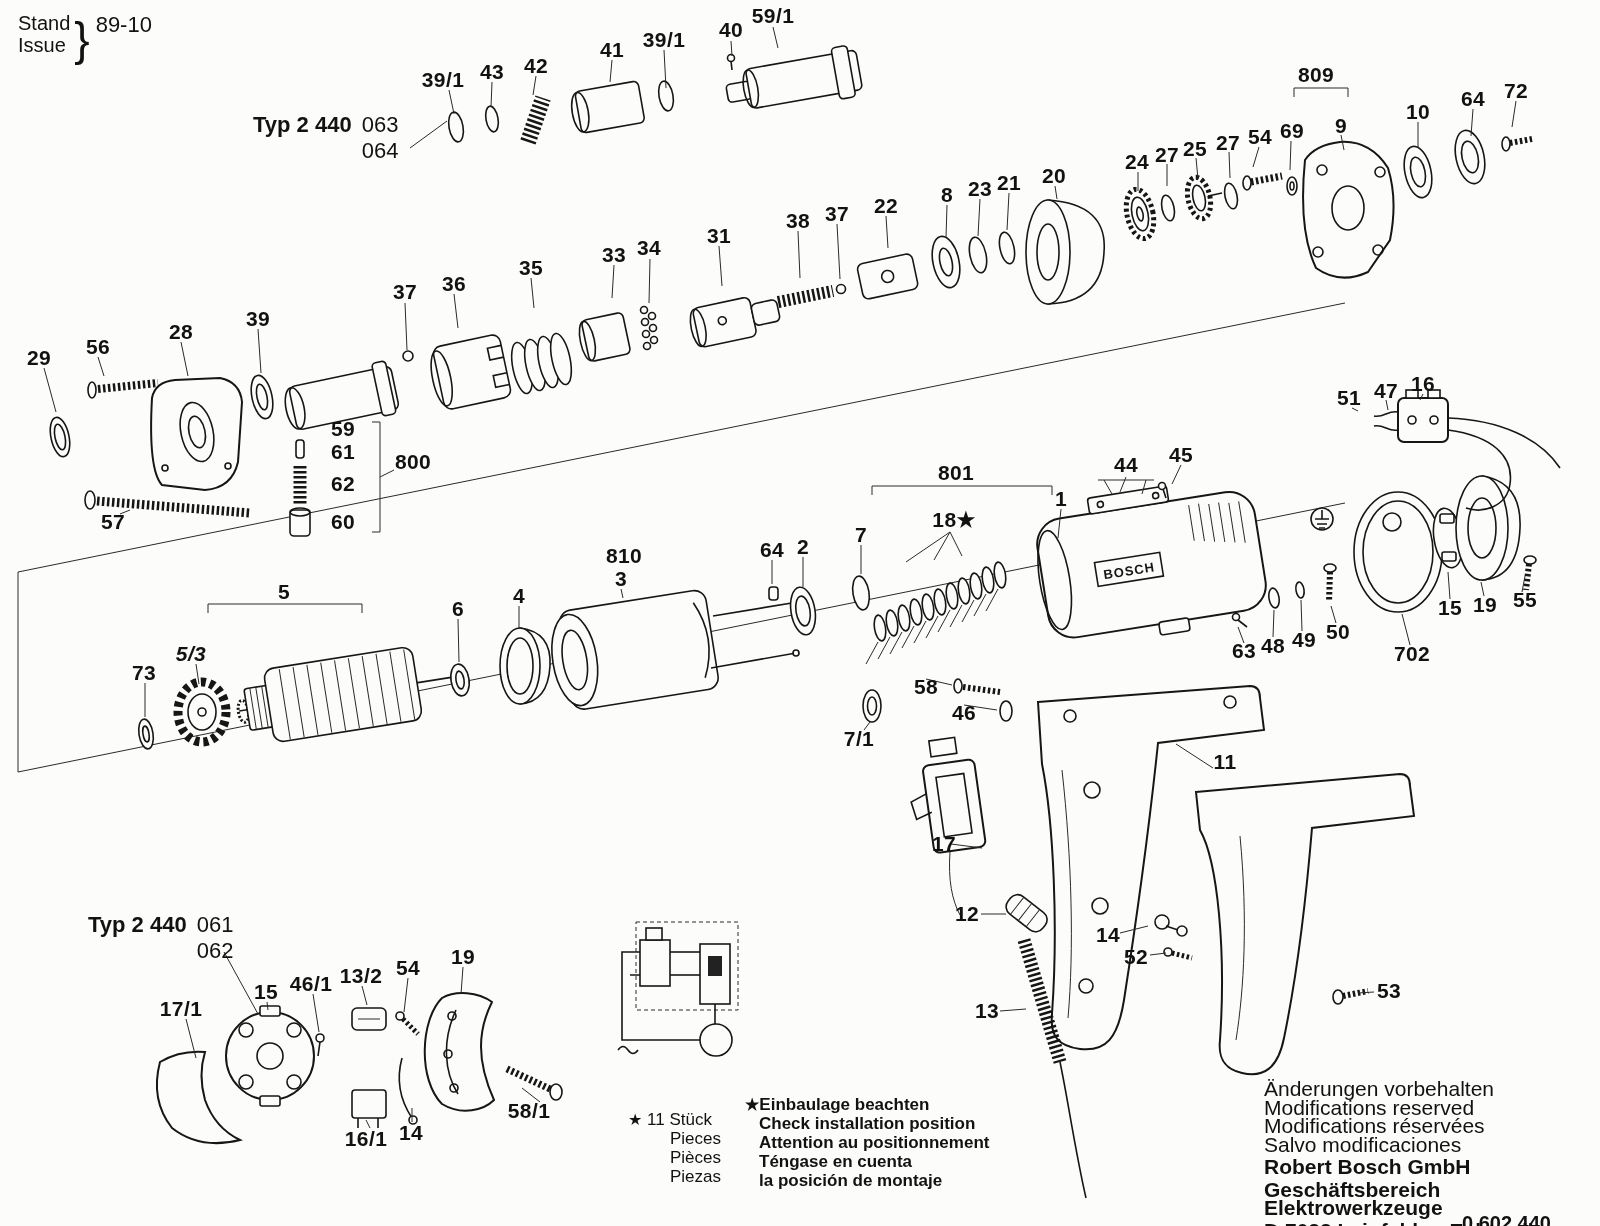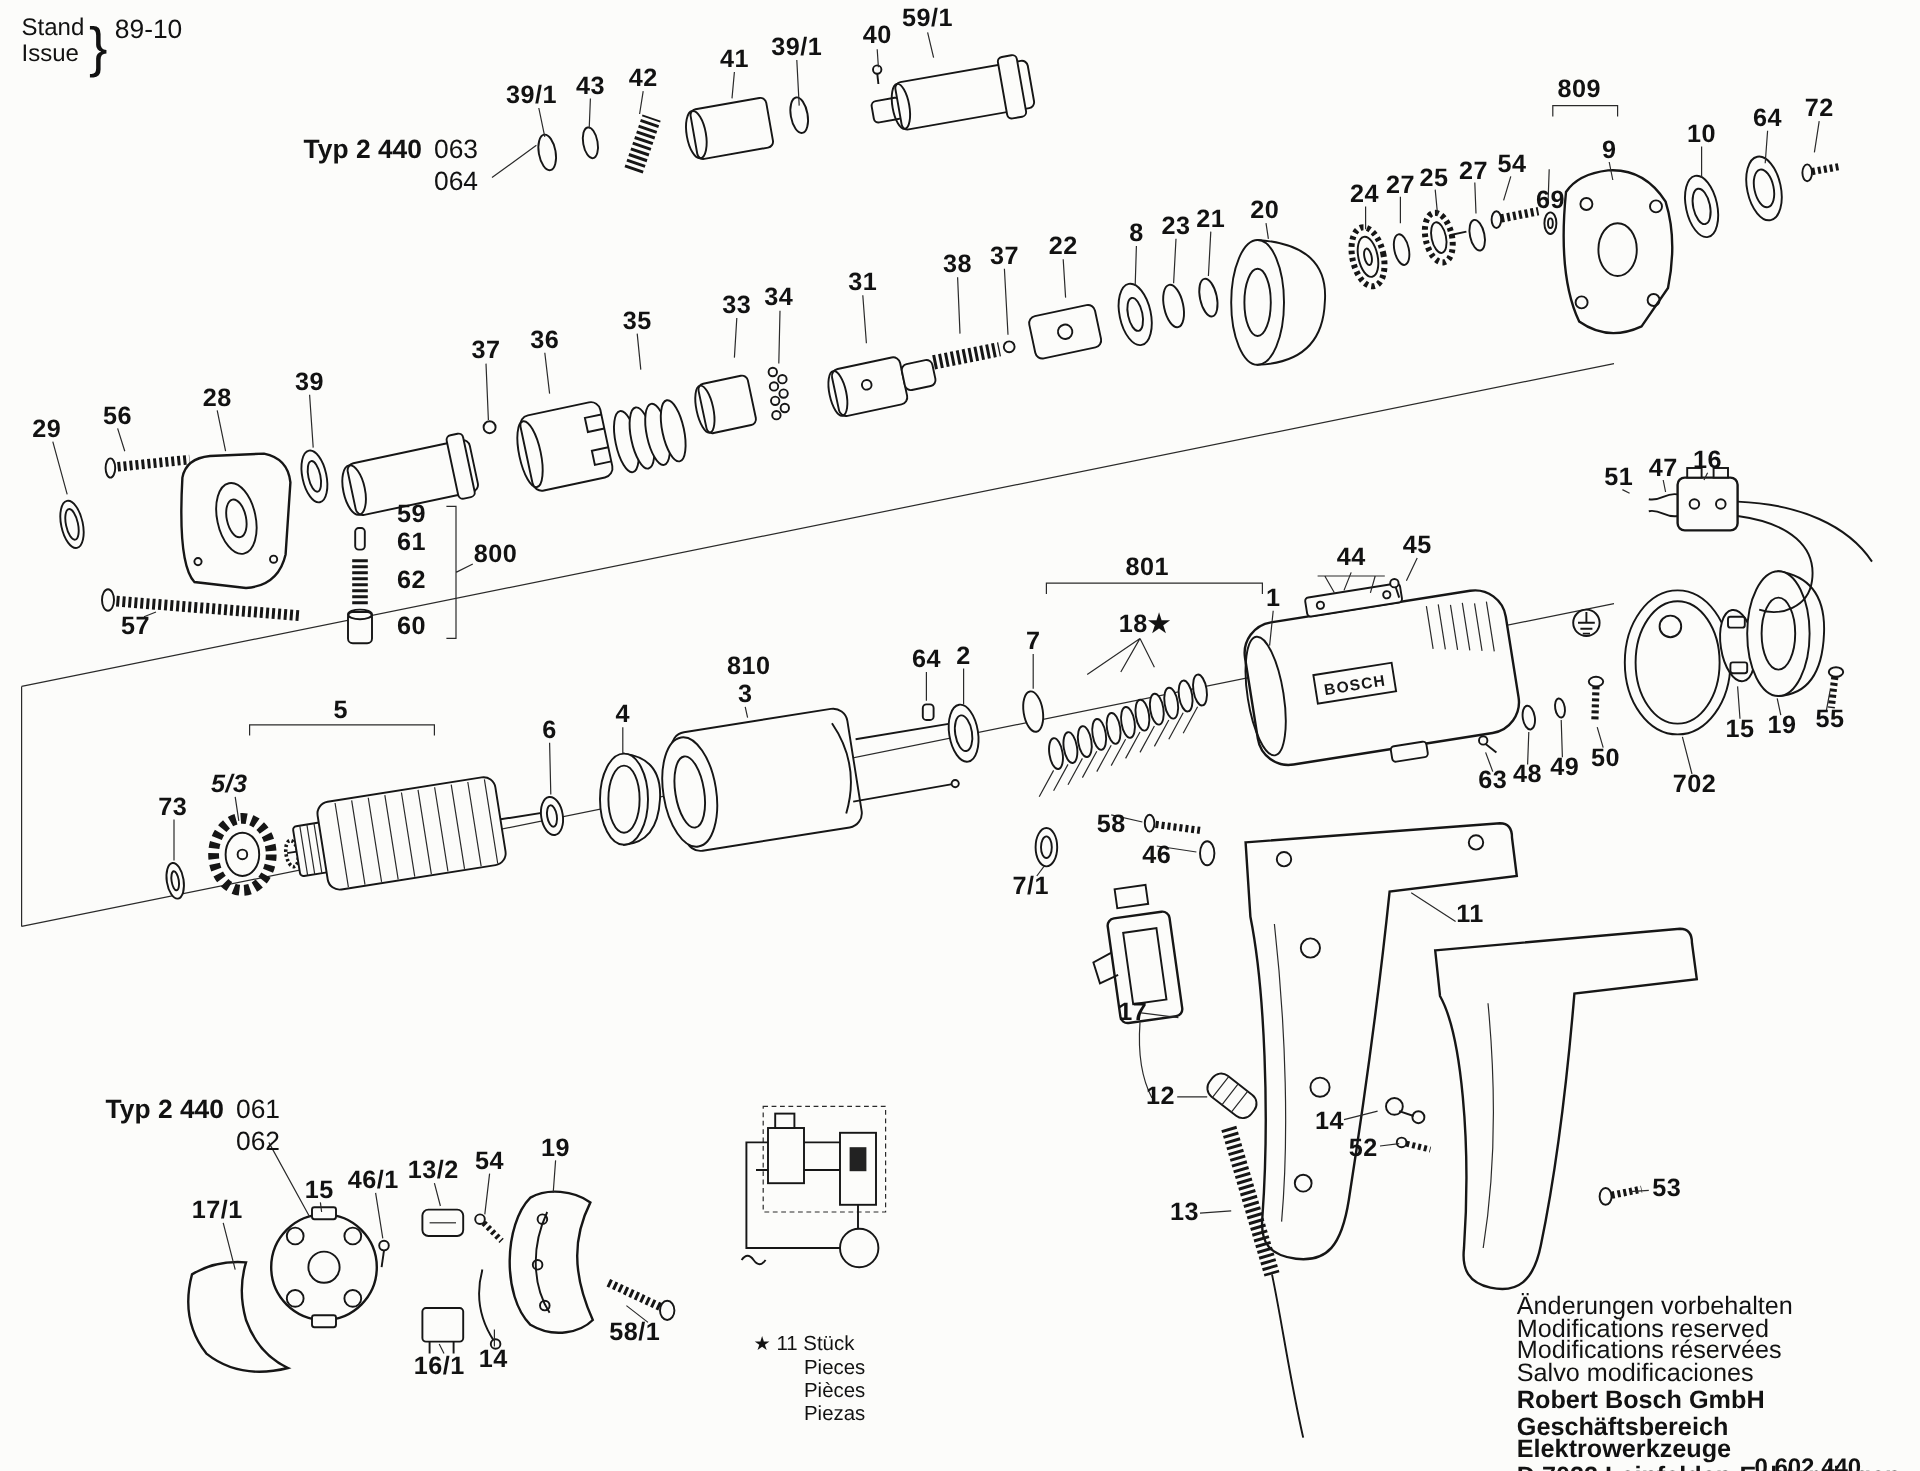"69" div.plabel { margin-top: 36px -> none }
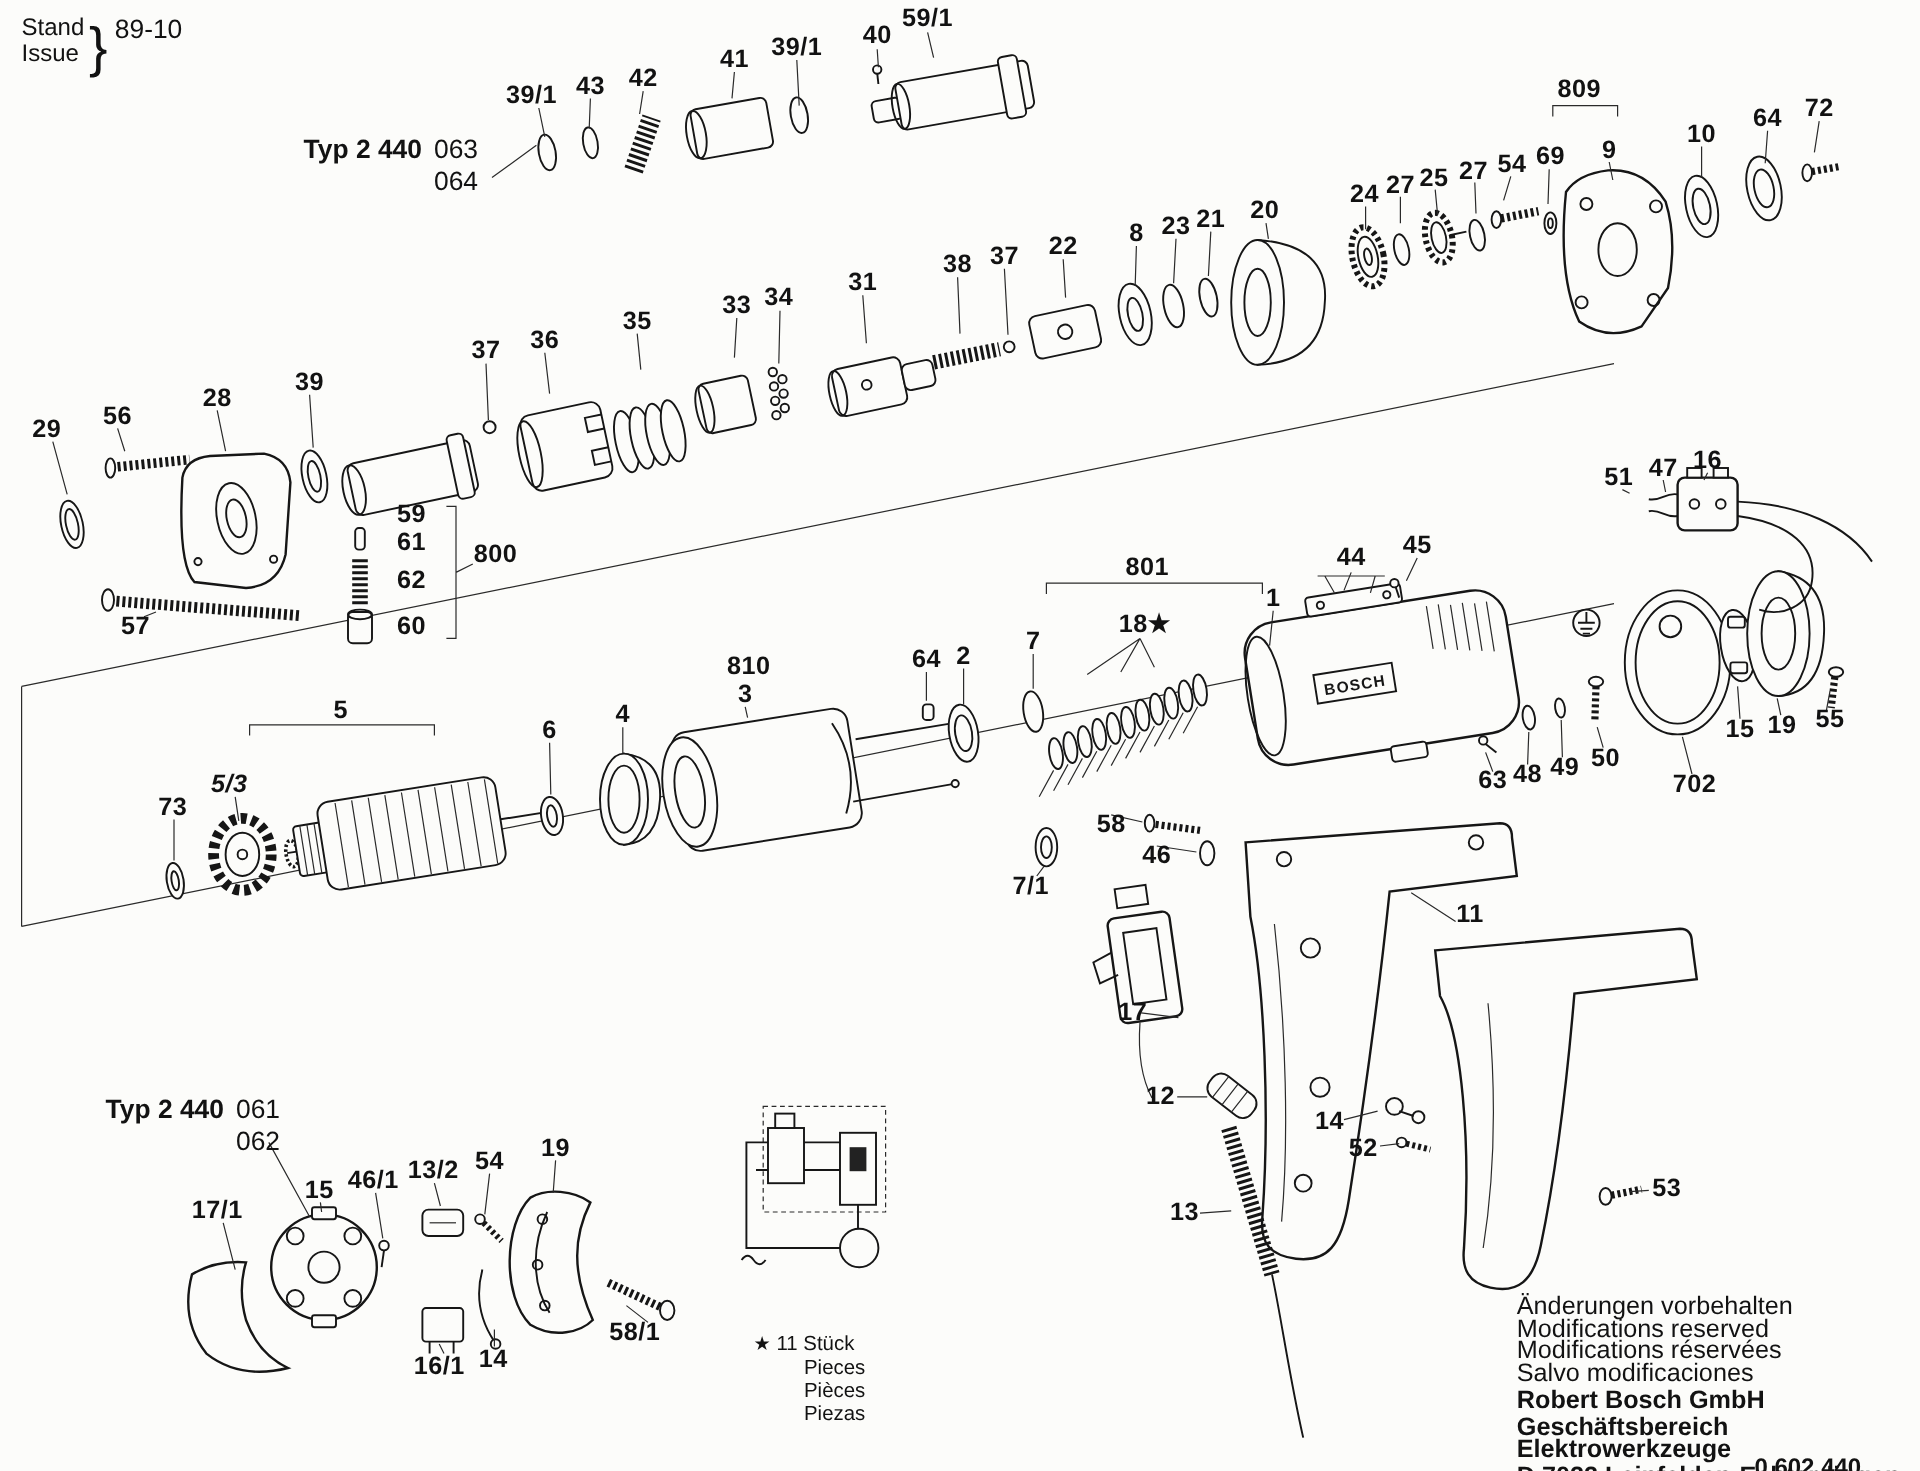"★Einbaulage beachten" div.note-install { html: none -> <div> <div> <span>★</span><span>Einbaulage beachten</span> </div> <div>Check installation position</div> <div>Attention au positionnement</div> <div>Téngase en cuenta</div> <div>la posición de montaje</div> </div> }
